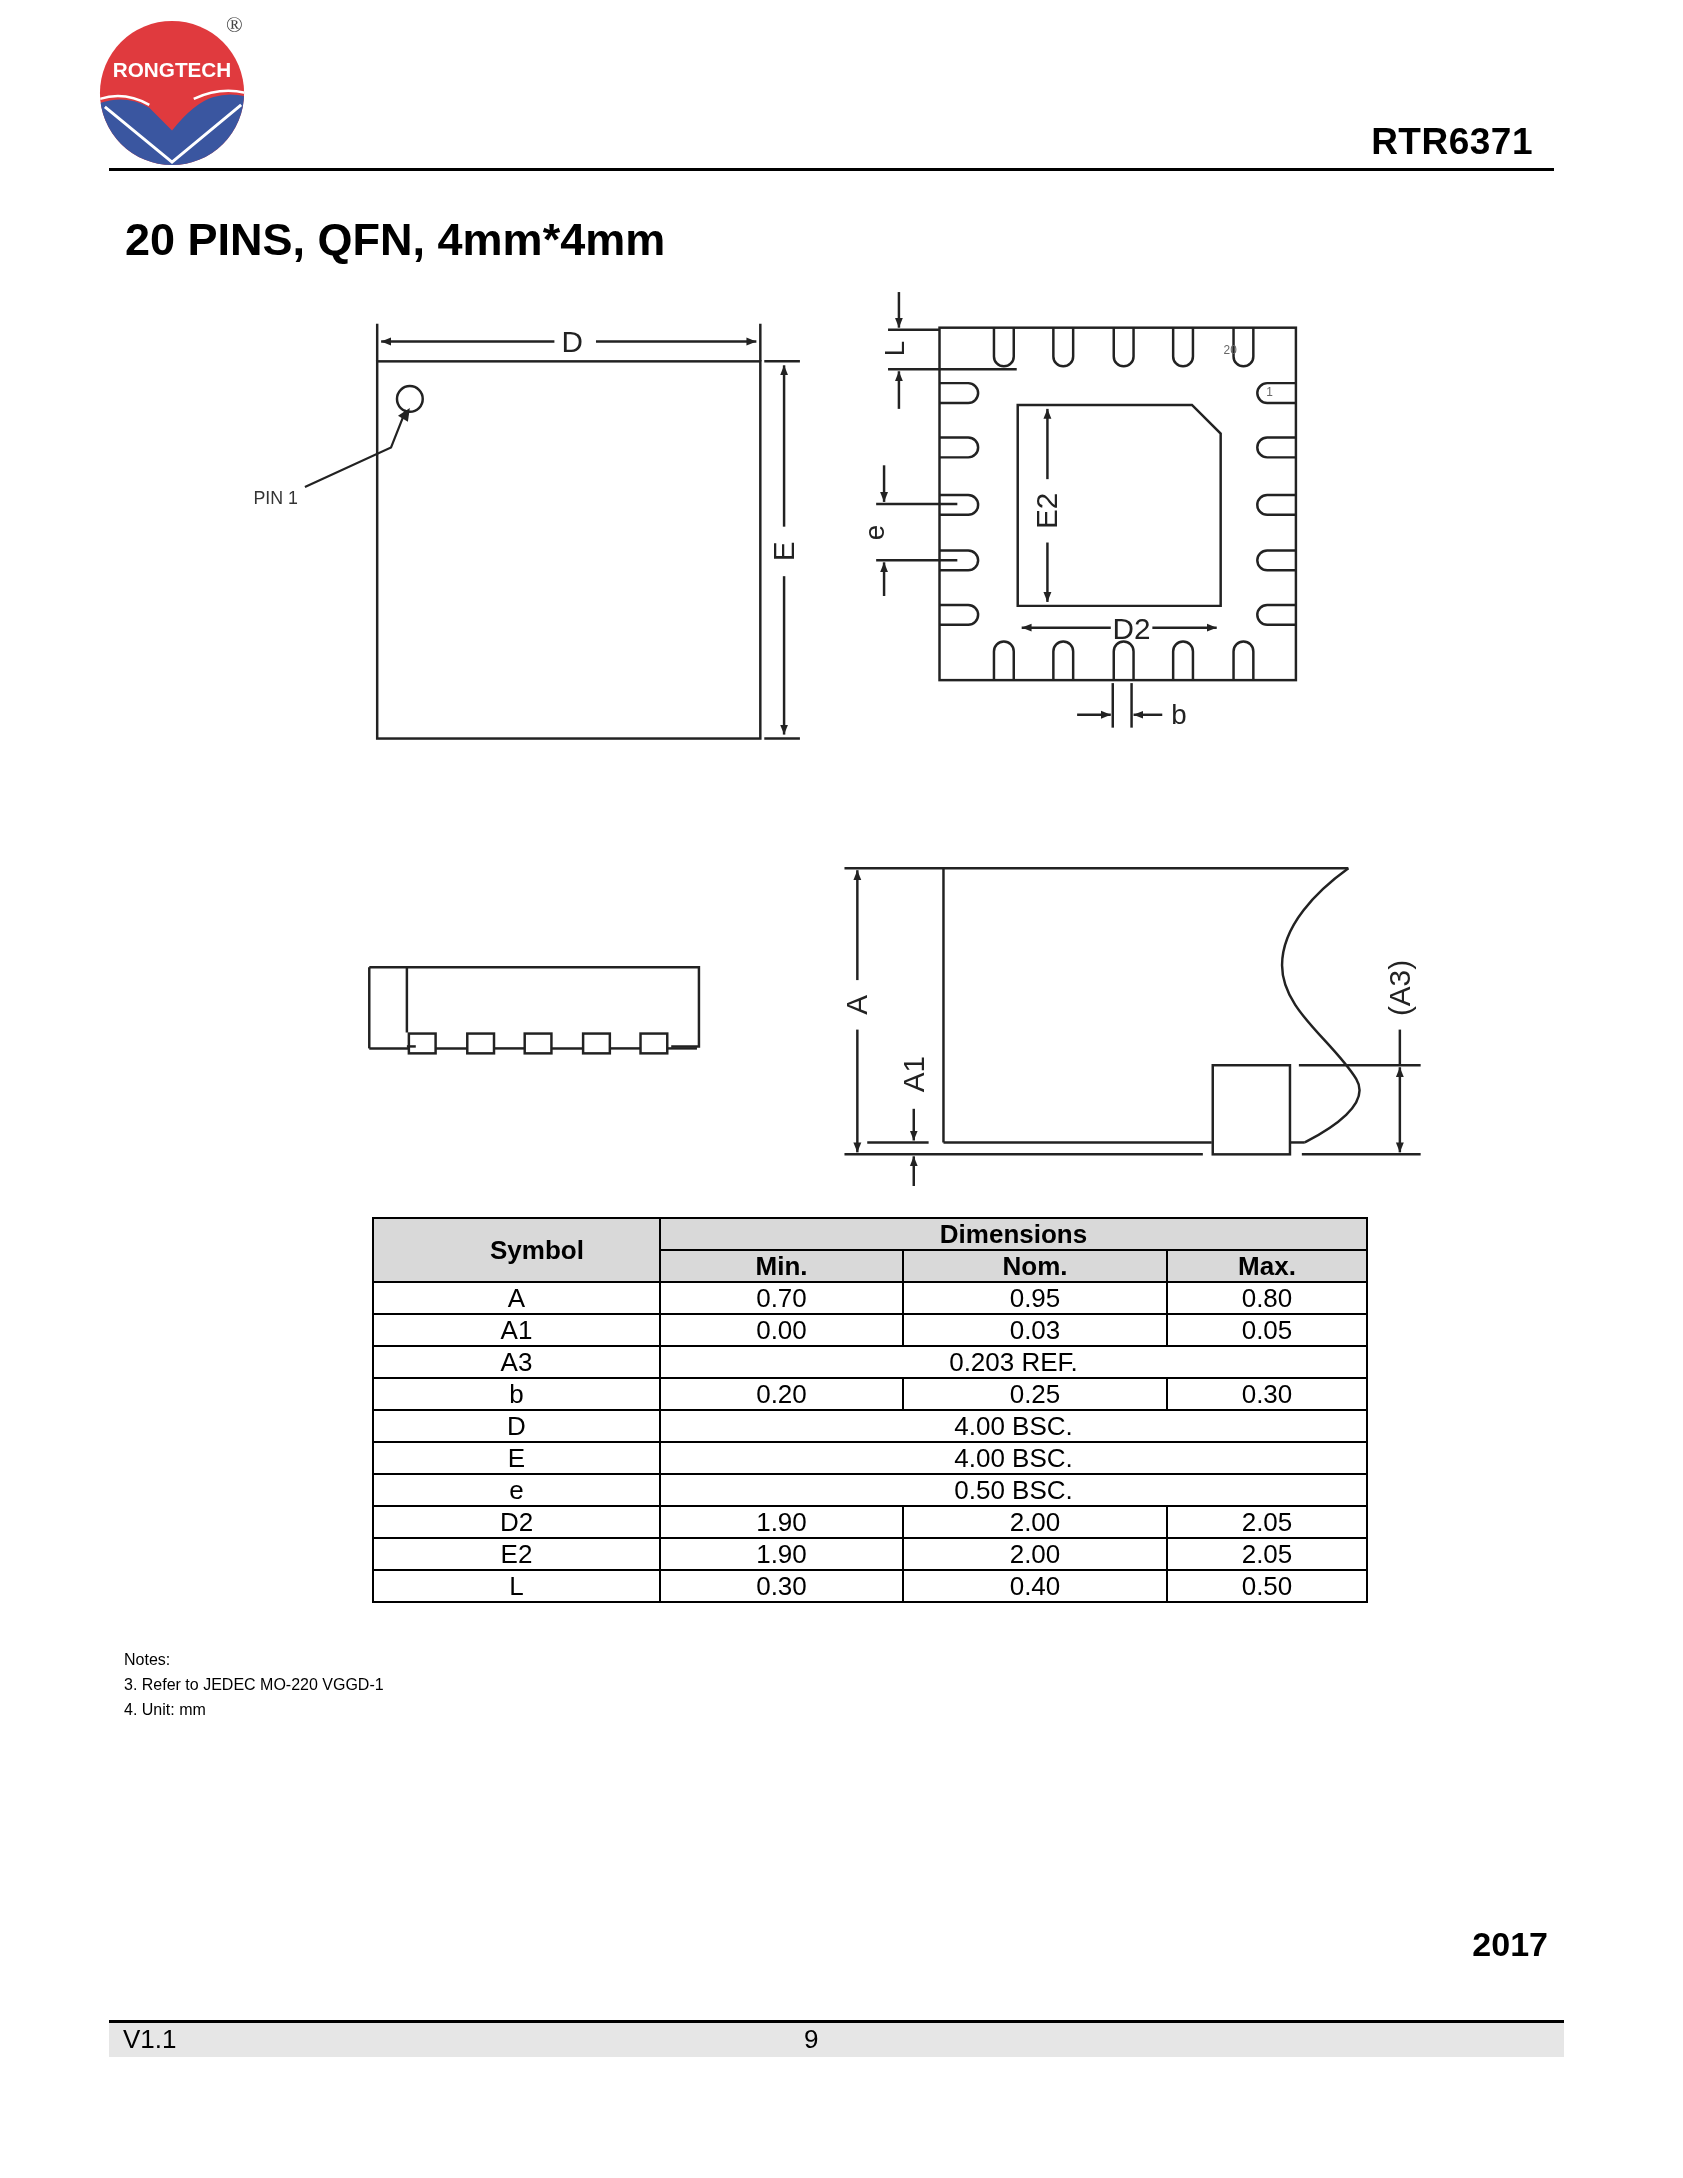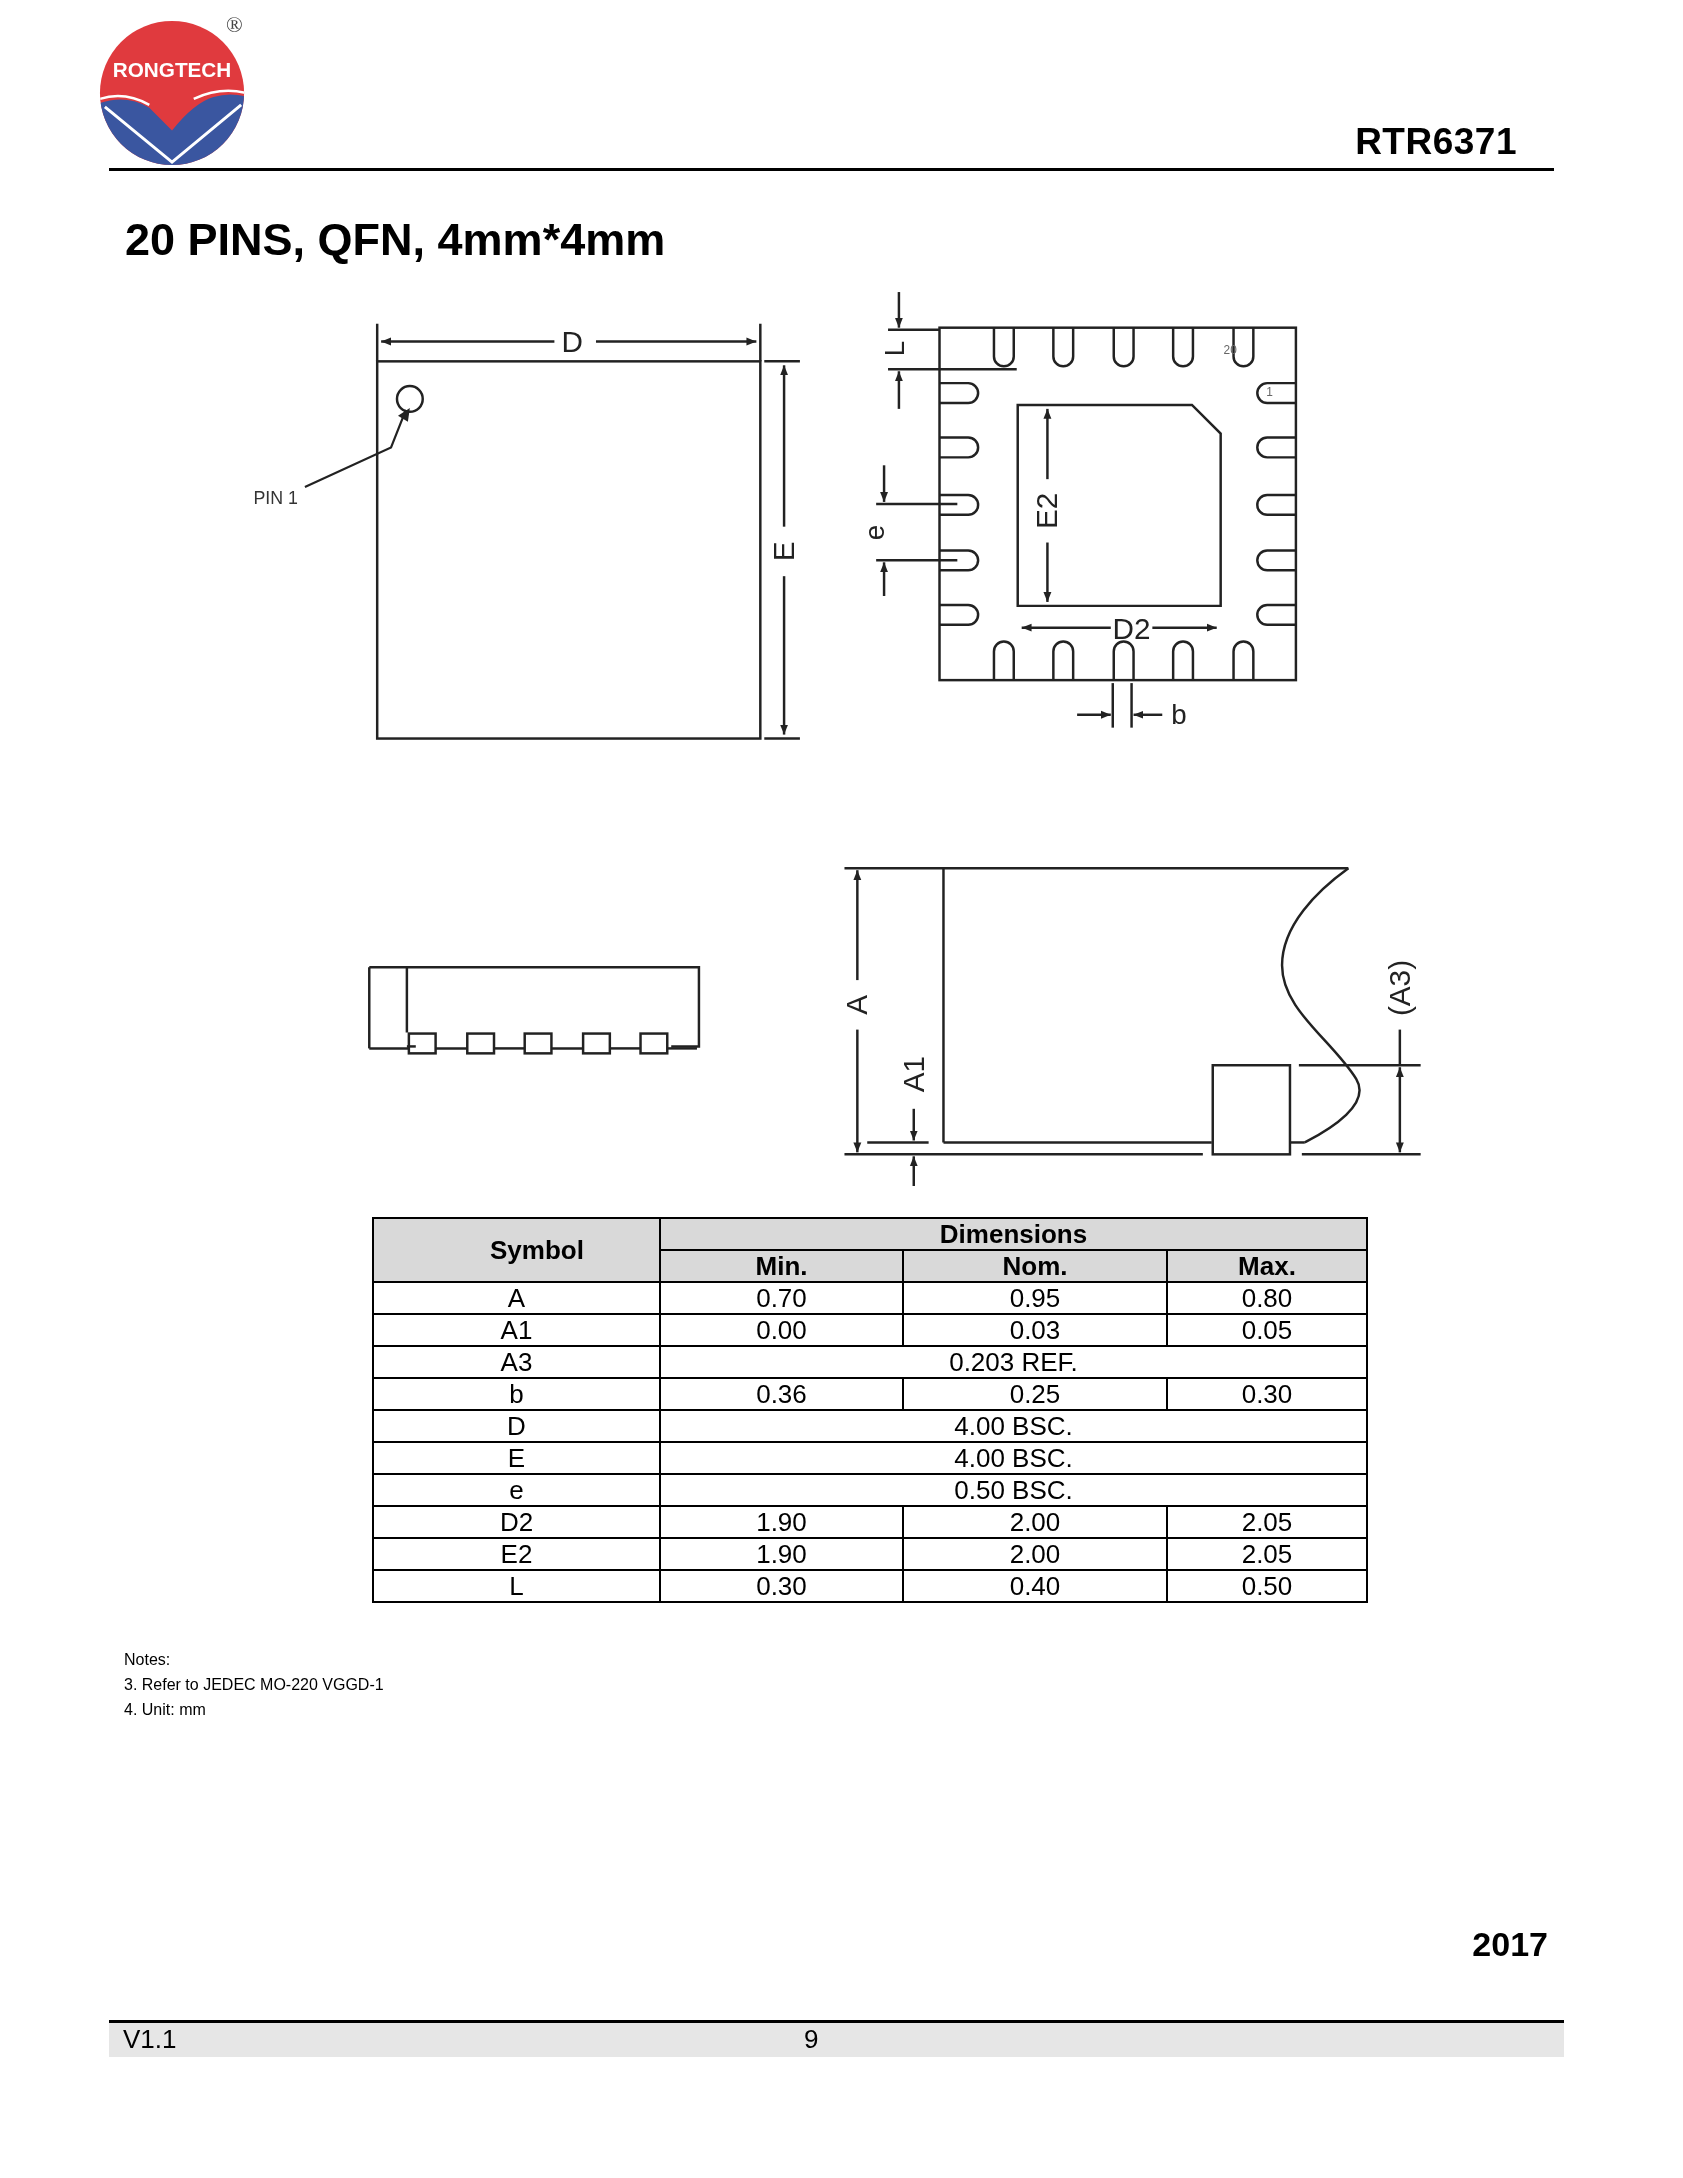"RTR6371" #part-no { right: 166px -> 150px }
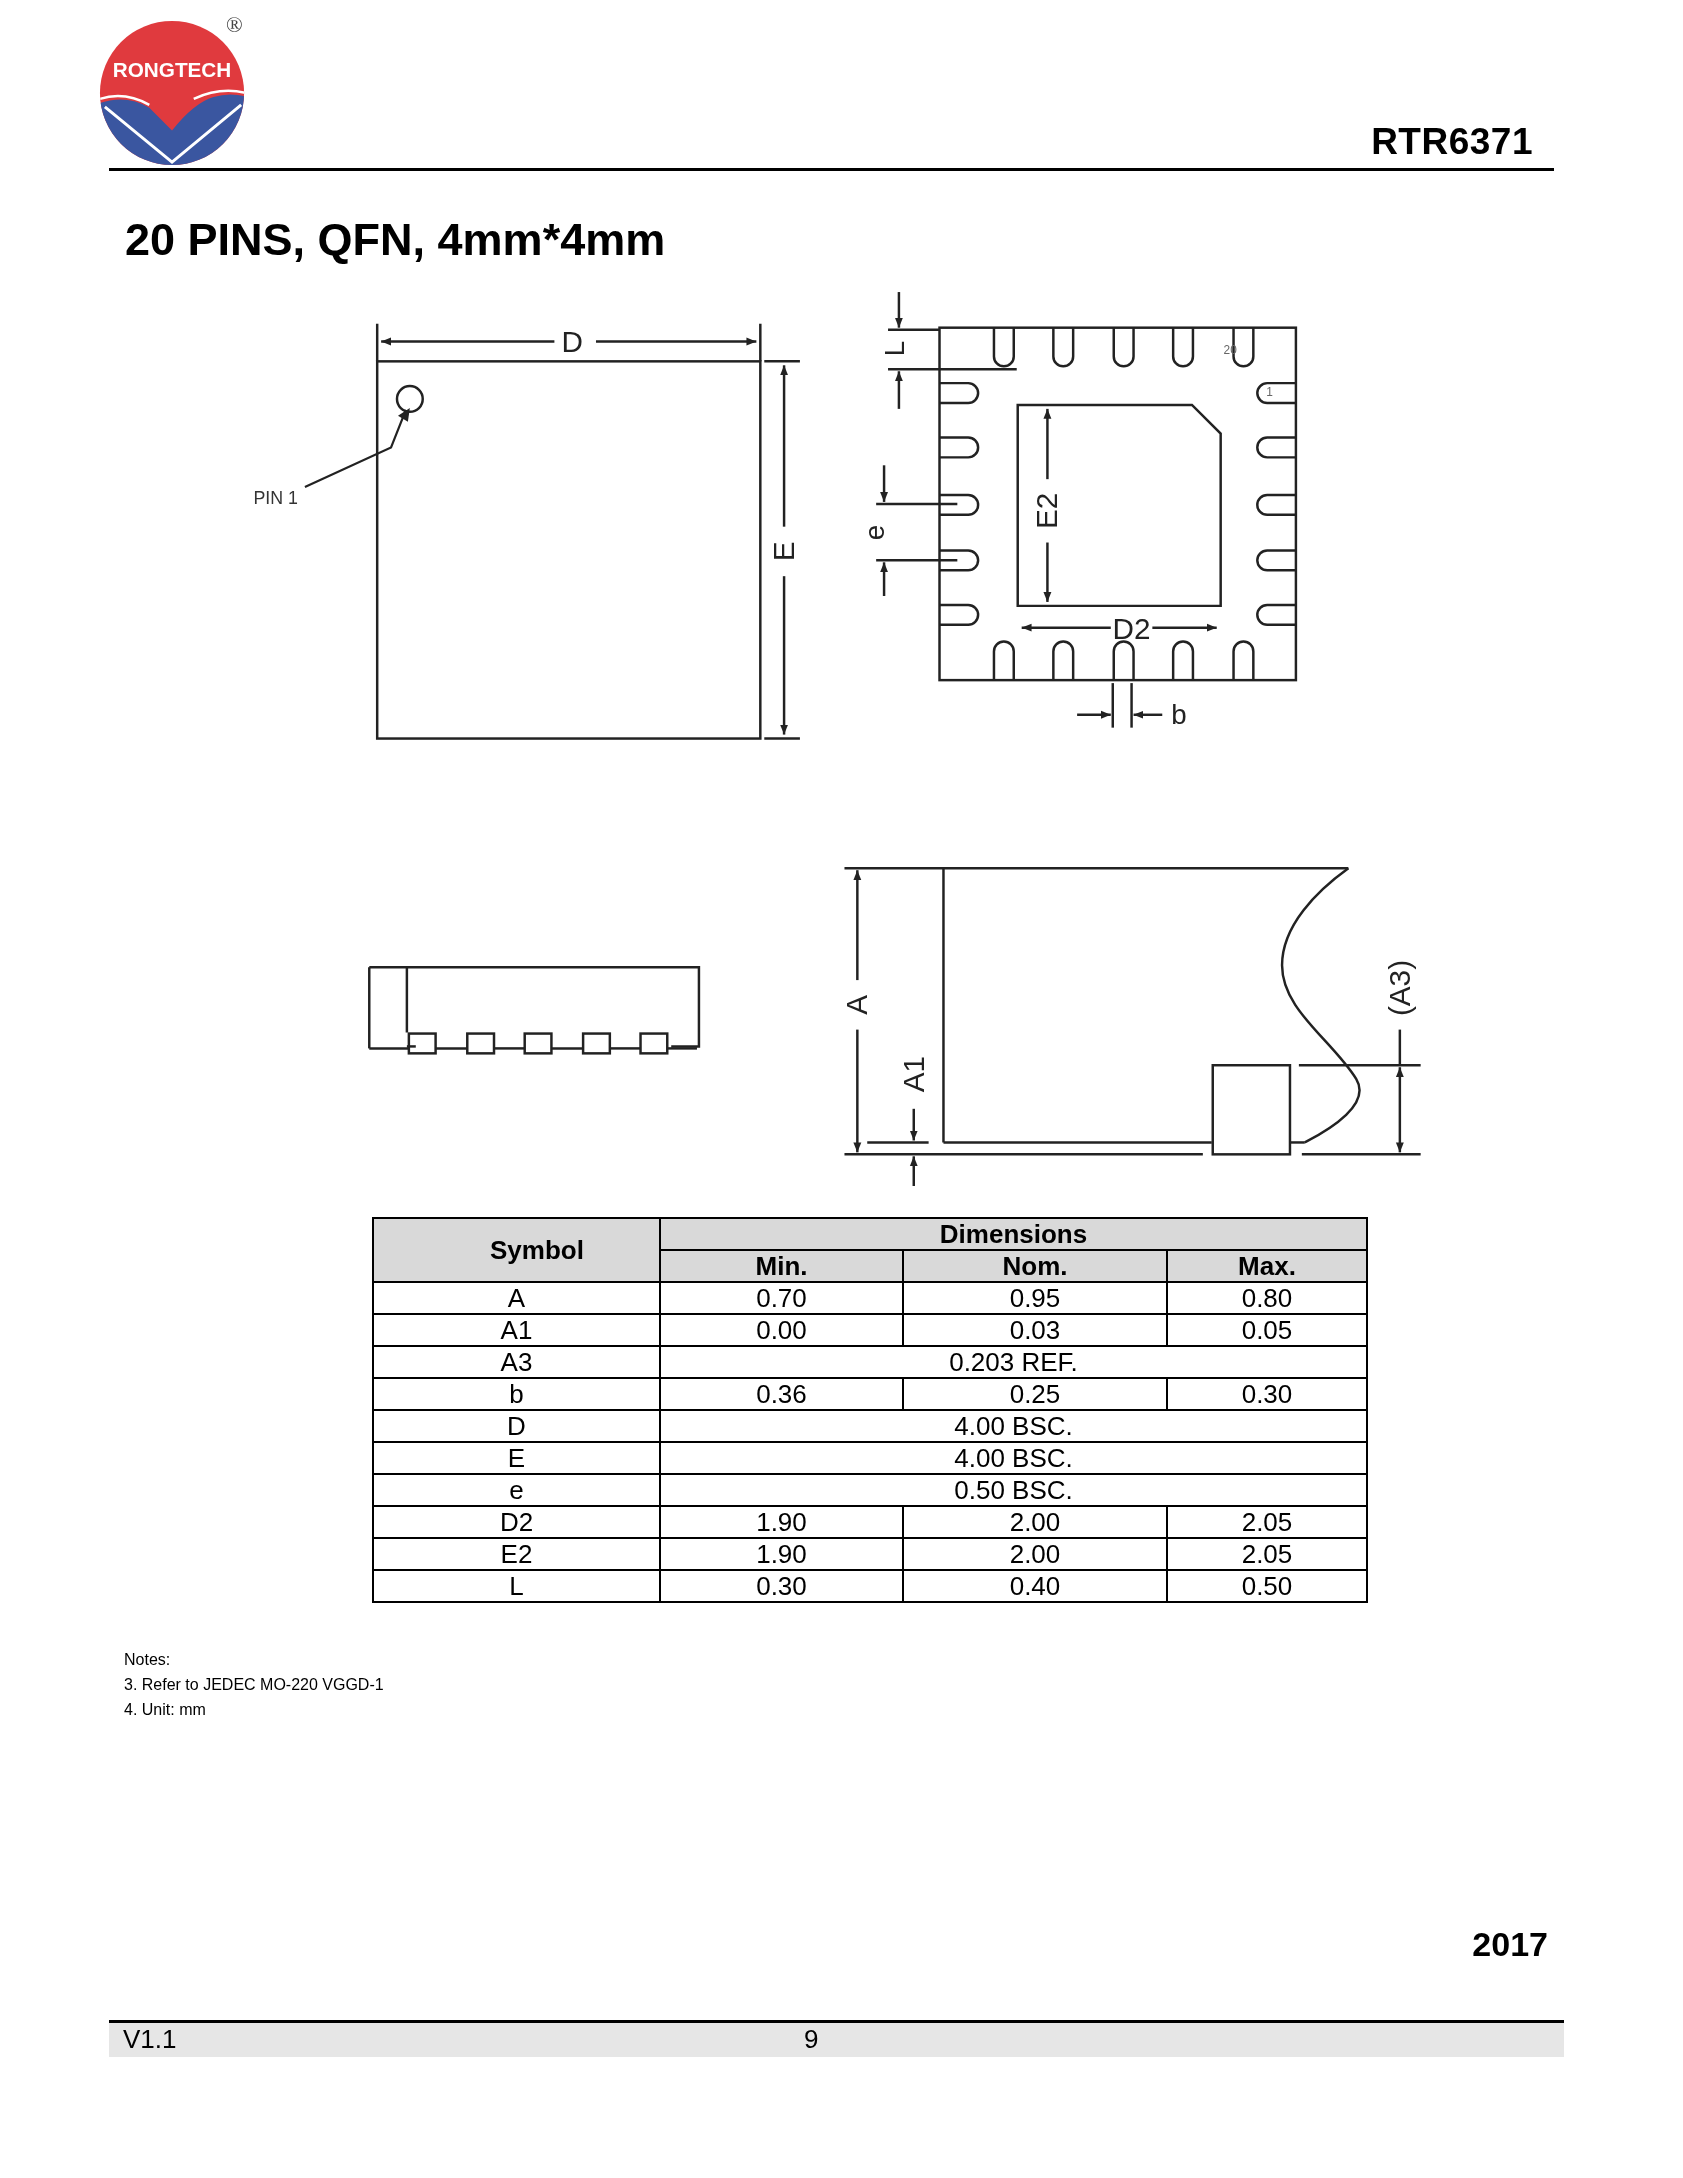"0.36" td { text: 0.36 -> 0.20 }
